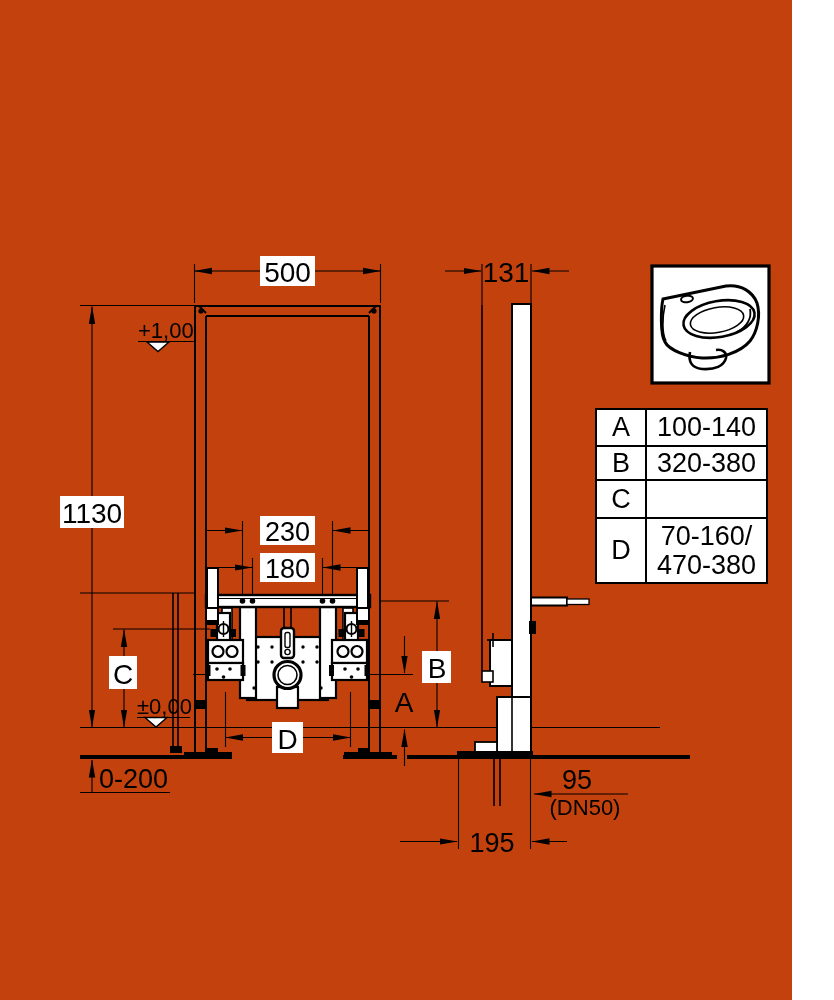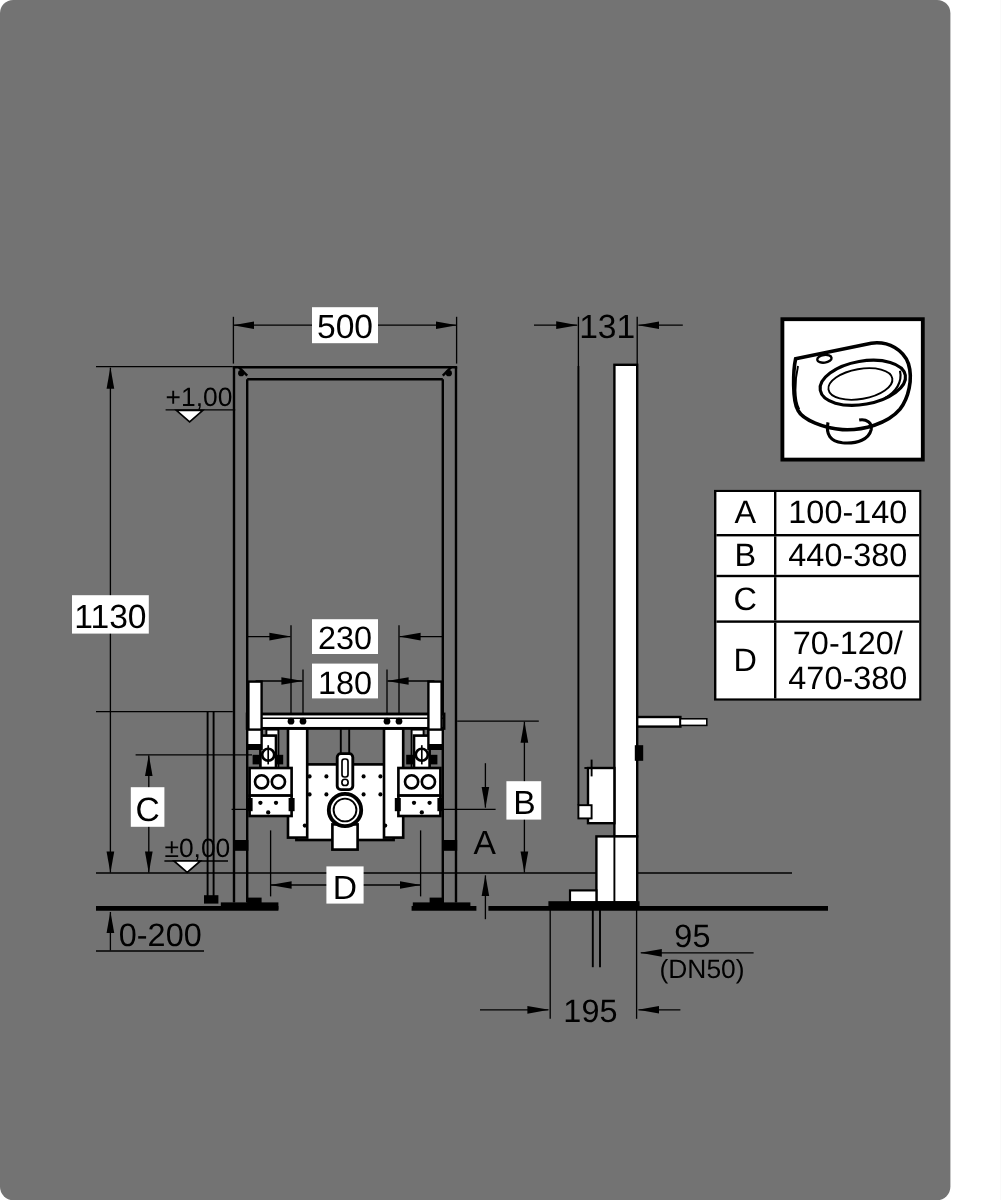"500" #stage { background: #737373 -> #c2410c; border-radius: 11px -> none }
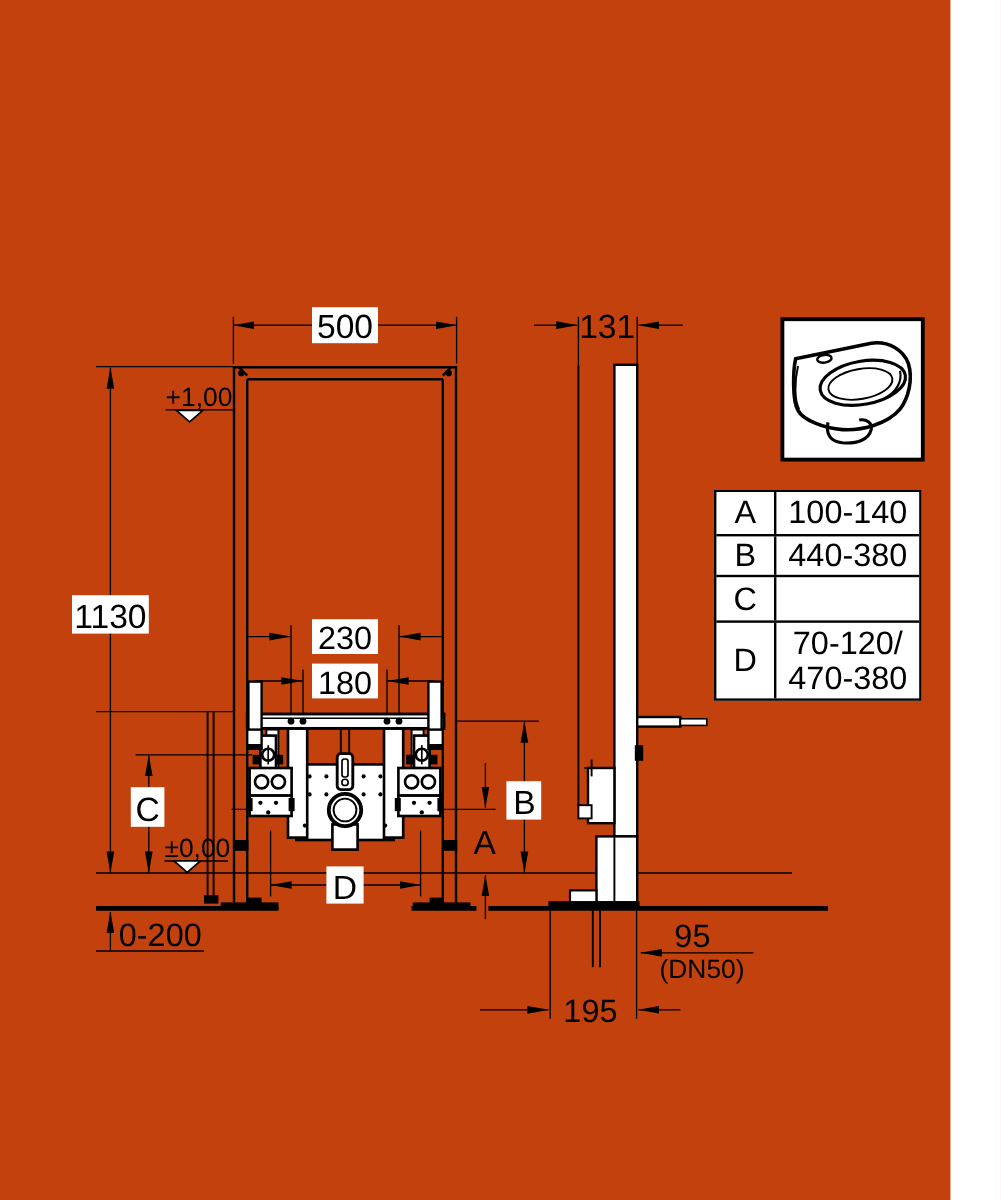"440-380" div.spec-val { text: 440-380 -> 320-380 }
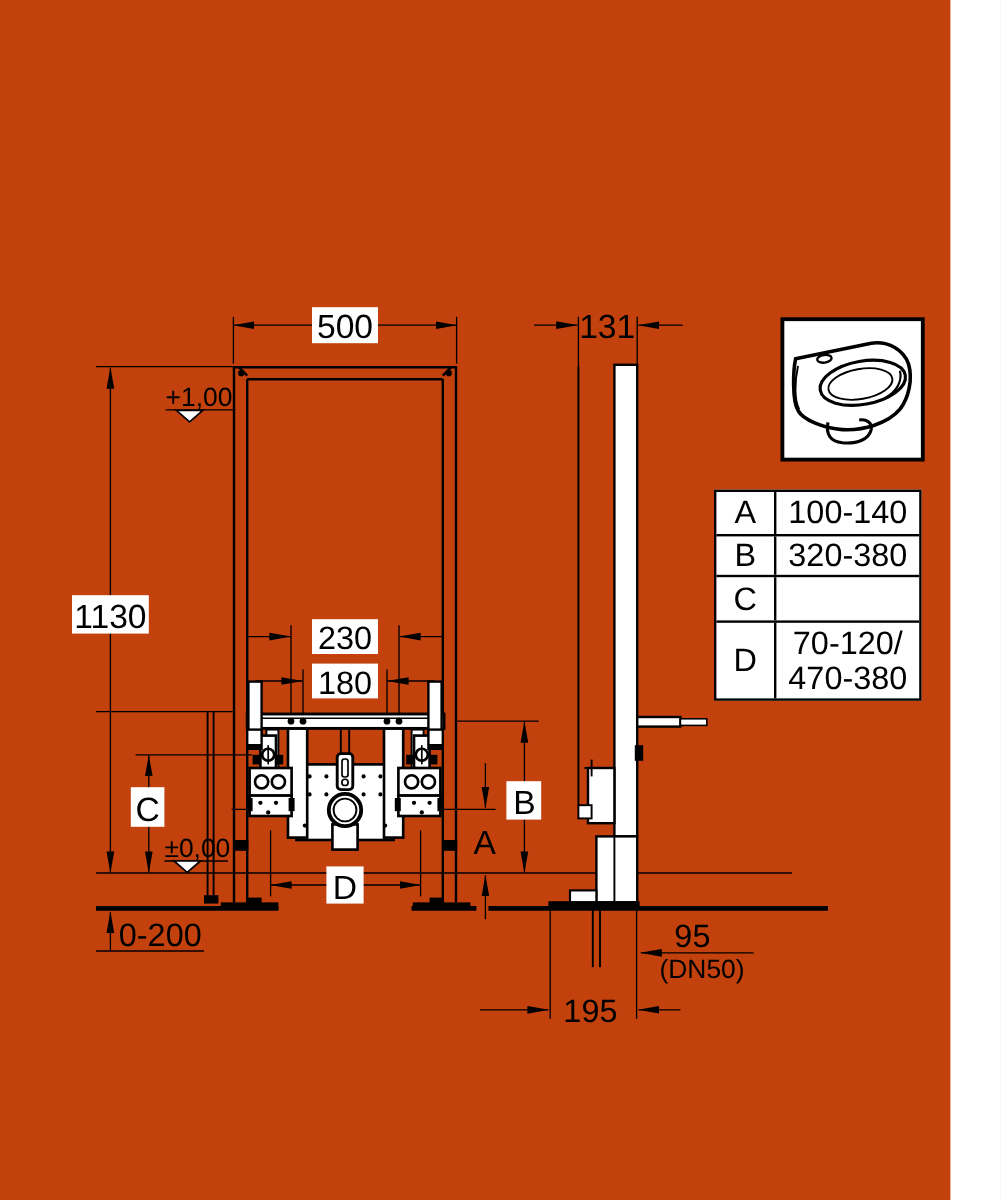"70-120/" span { text: 70-120/ -> 70-160/ }
